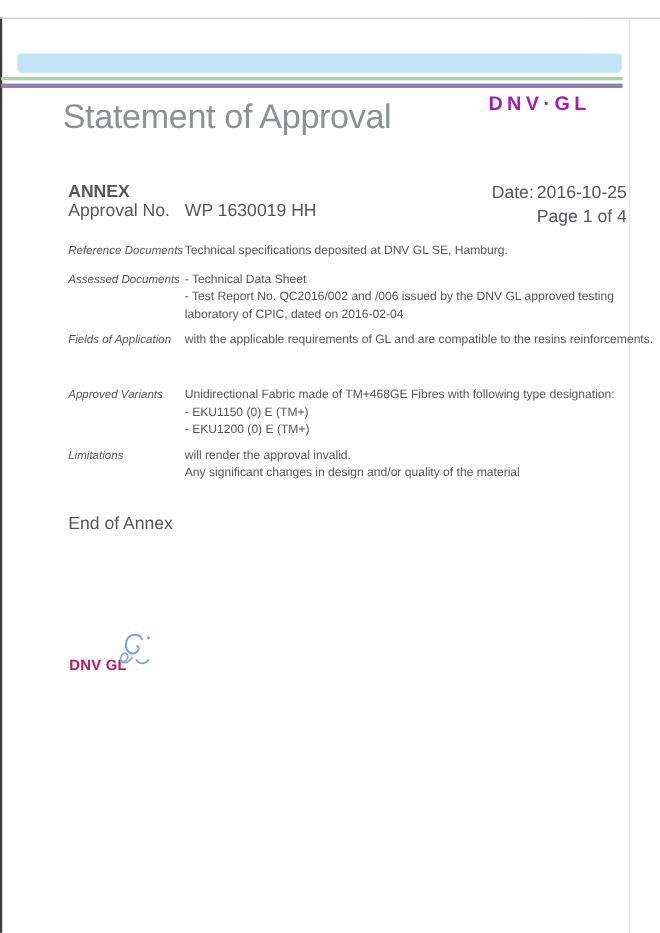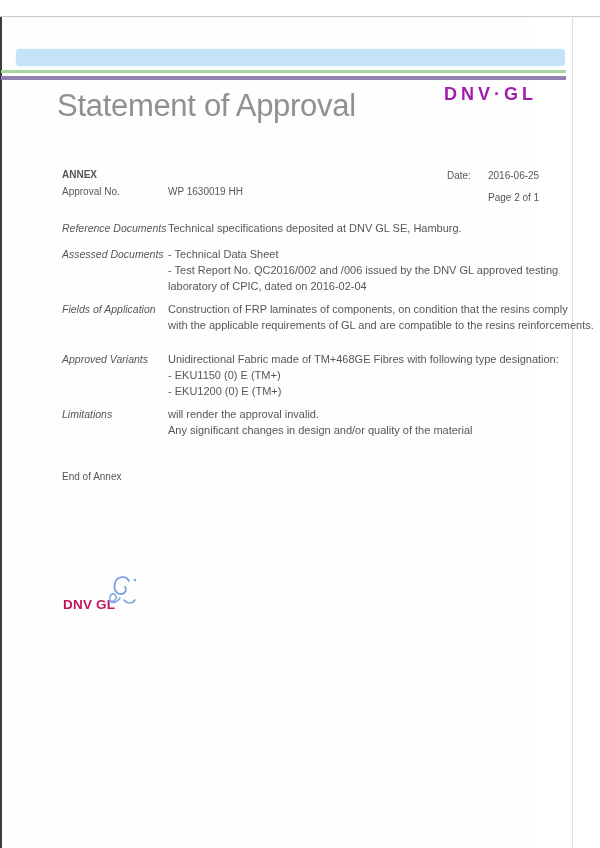"ANNEX" .txt { font-size: 10px -> 16px }
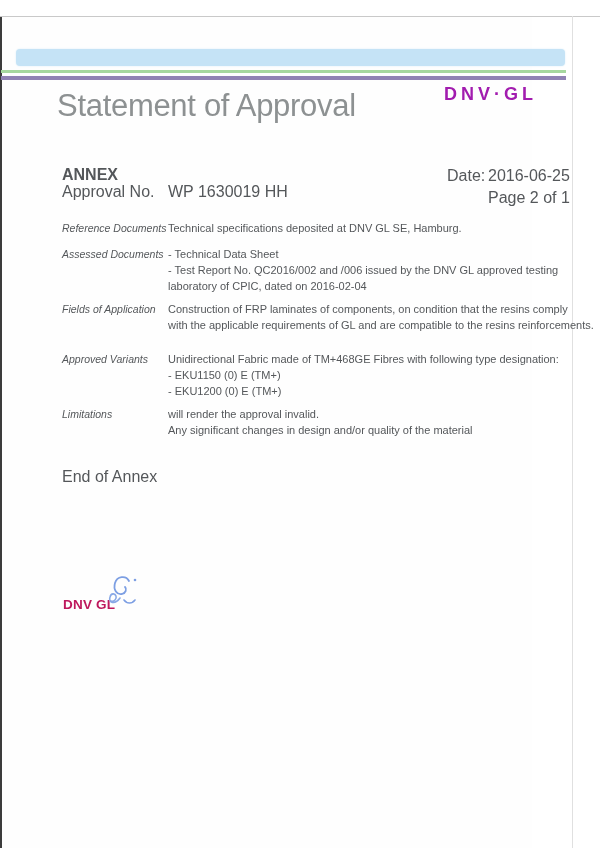"2016-06-25" div.txt { text: 2016-06-25 -> 2016-10-25 }
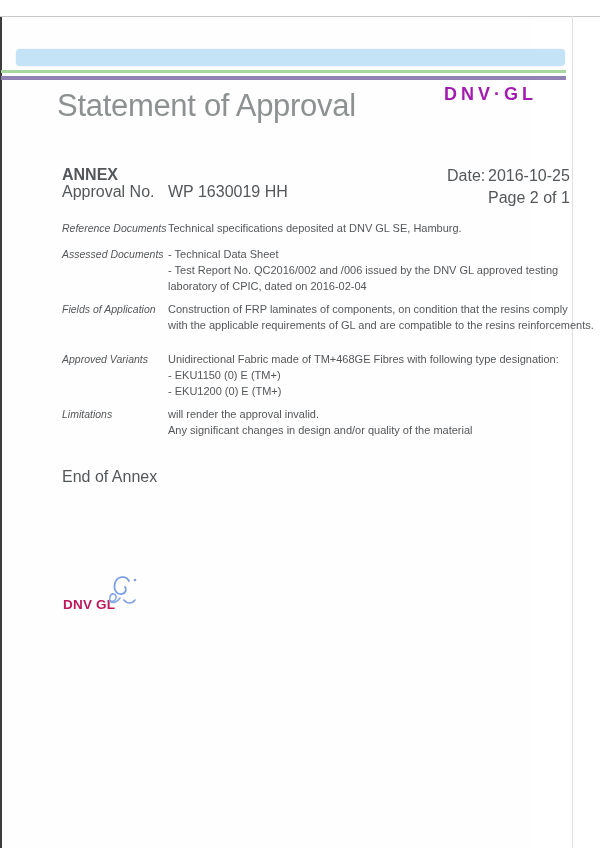"Page 2 of 1" div.txt { text: 2 of 1 -> 1 of 4 }
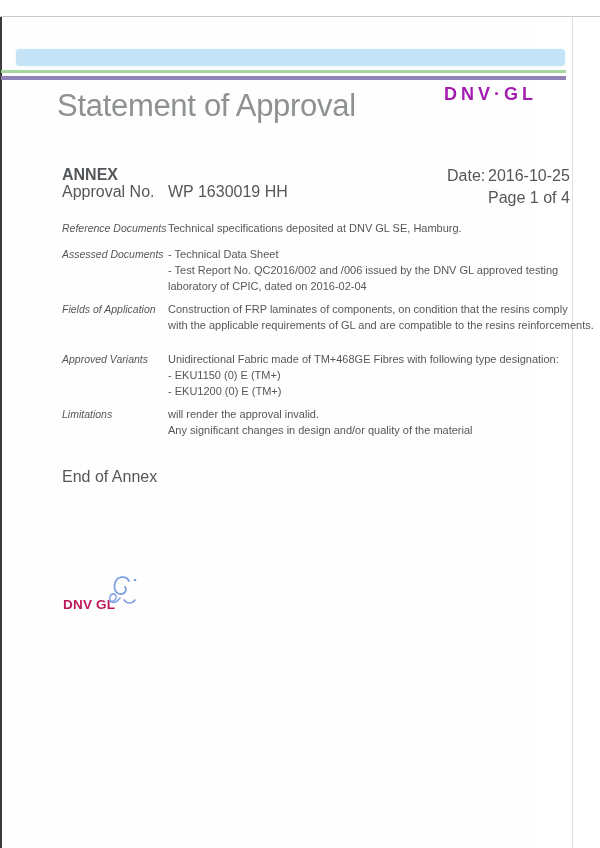"Construction of FRP laminates of" div { html: <div>Construction of FRP laminates of components, on condition that the resins comply</div> -> none }
